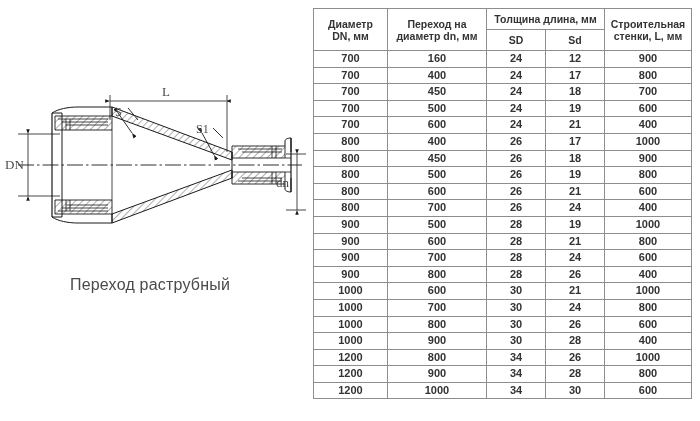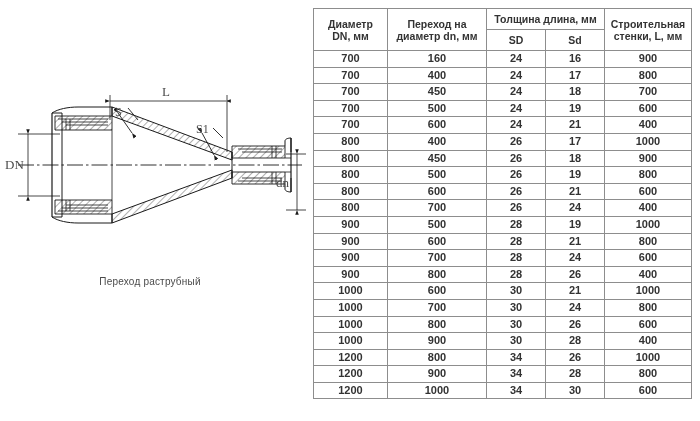"16" td { text: 16 -> 12 }
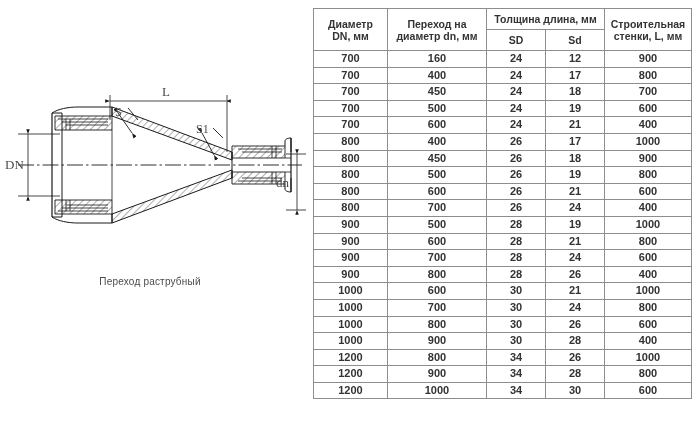"Переход раструбный" #drawing-caption { font-size: 10px -> 16px }
